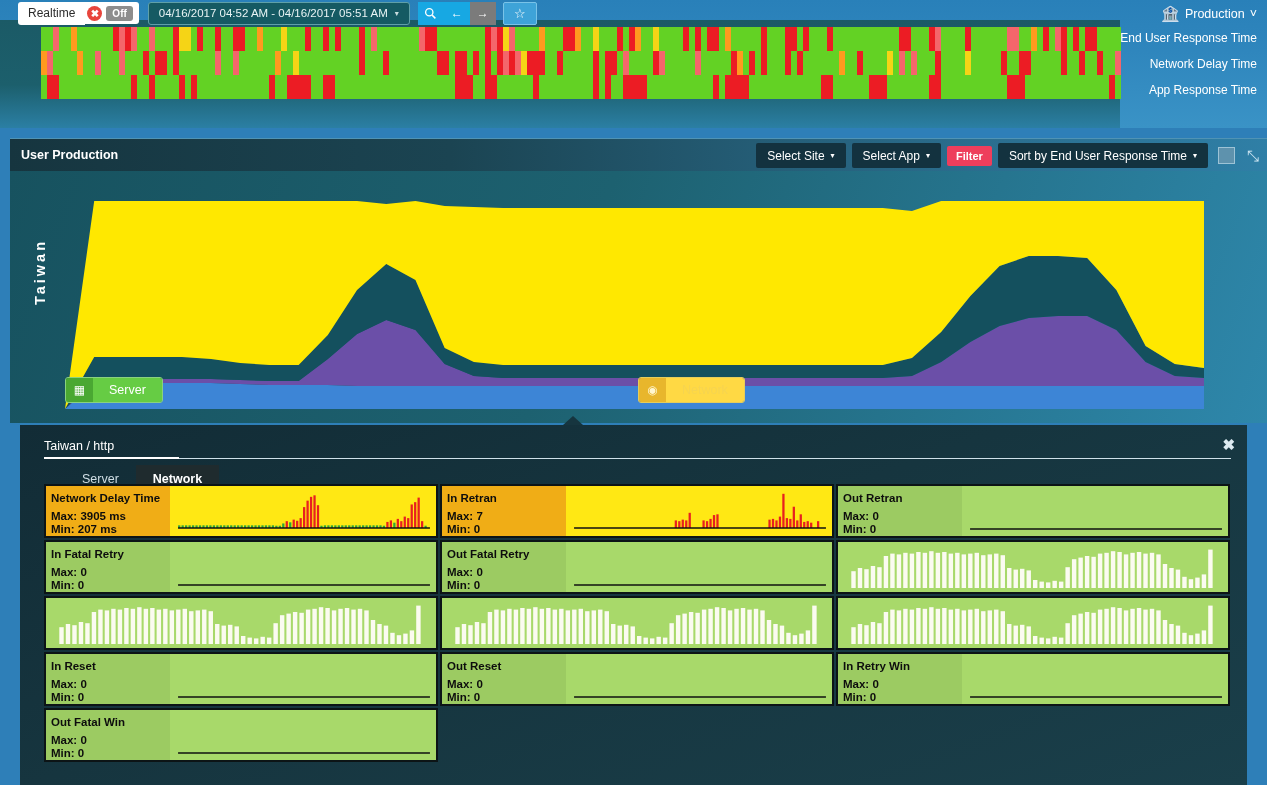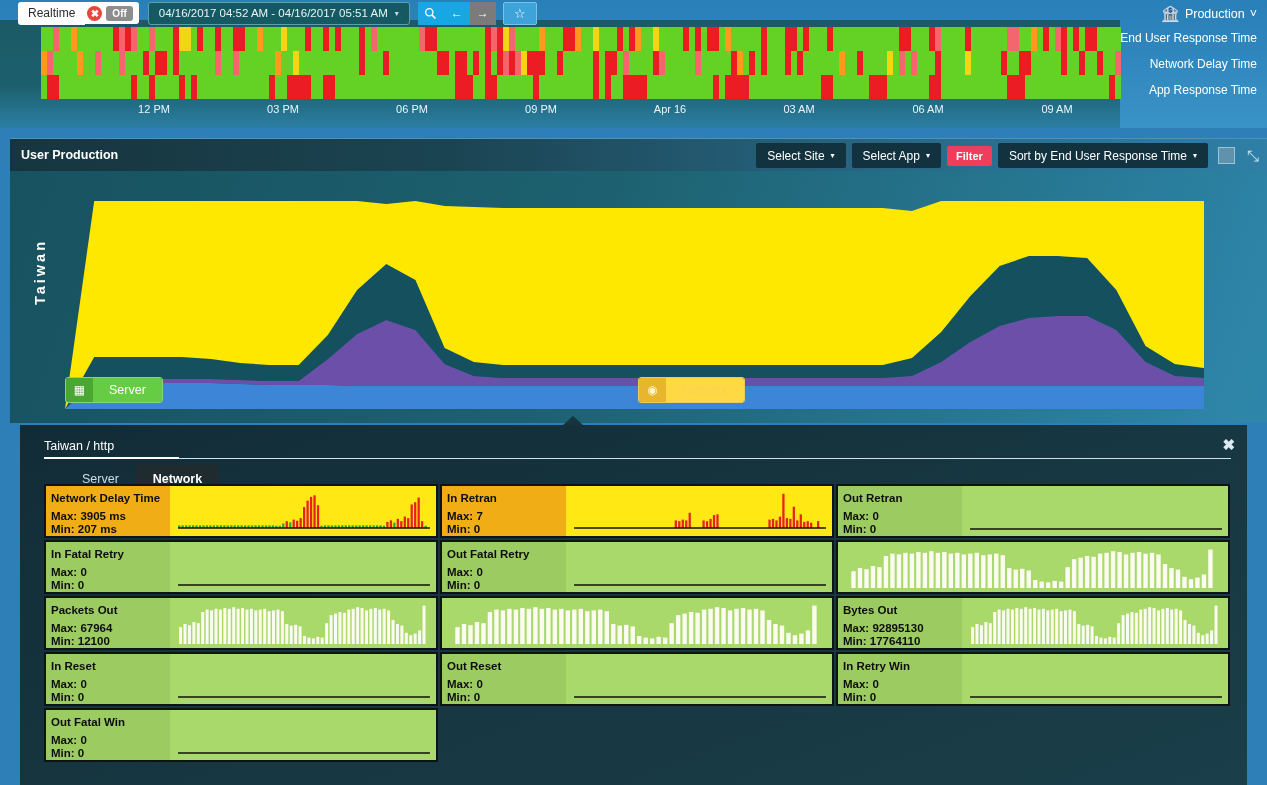"12 PM" div { html: <div> <span>12 PM</span> <span>03 PM</span> <span>06 PM</span> <span>09 PM</span> <span>Apr 16</span> <span>03 AM</span> <span>06 AM</span> <span>09 AM</span> </div> -> none }
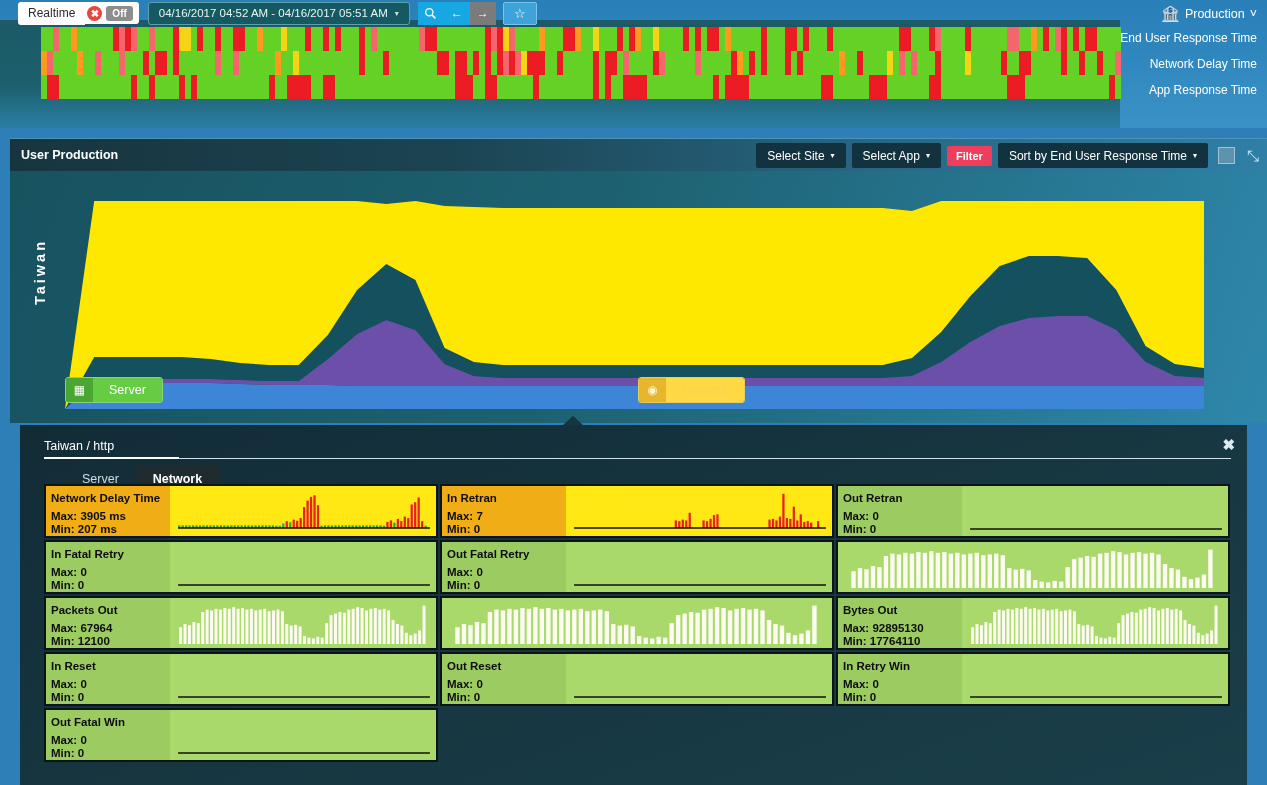"Packets Out" div.label-zone { html: <div> <div>Packets Out</div> <div>Max: 67964</div> <div>Min: 12100</div> </div> -> none }
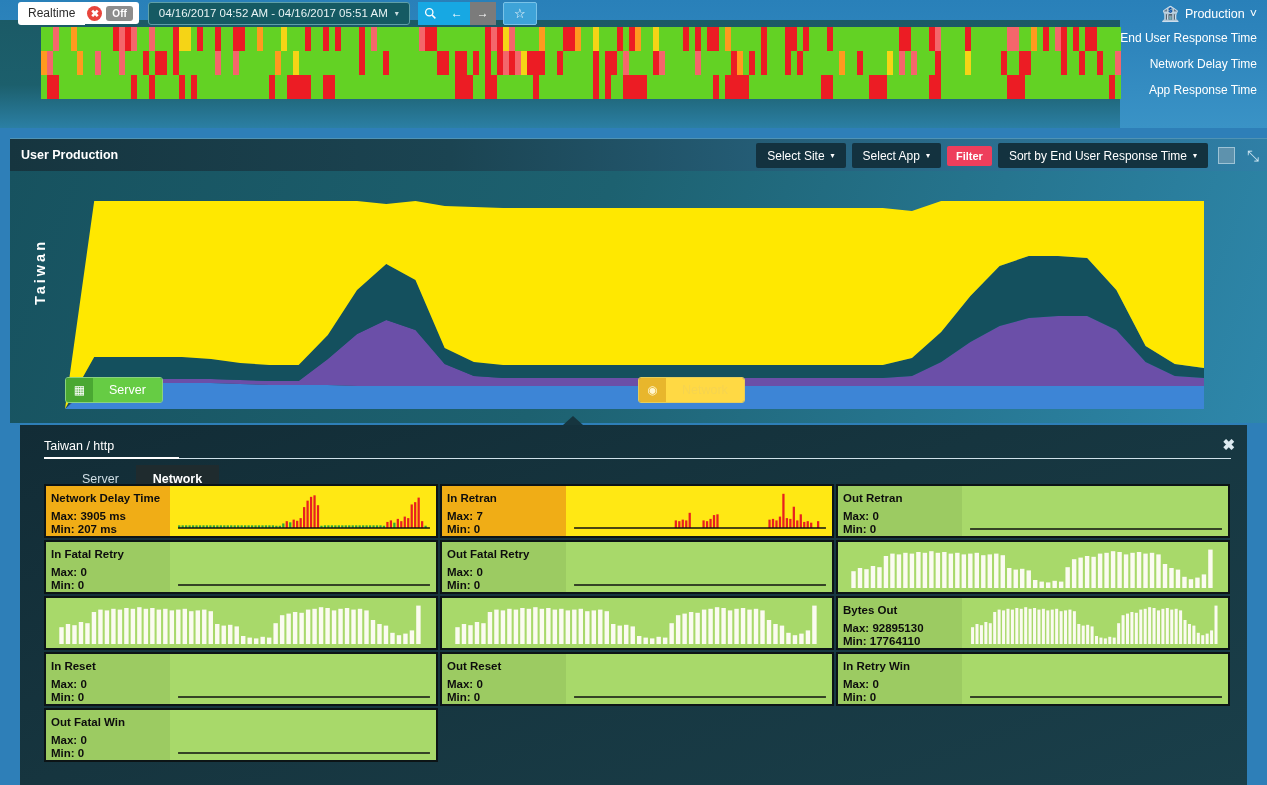"Bytes Out" div.label-zone { html: <div> <div>Bytes Out</div> <div>Max: 92895130</div> <div>Min: 17764110</div> </div> -> none }
